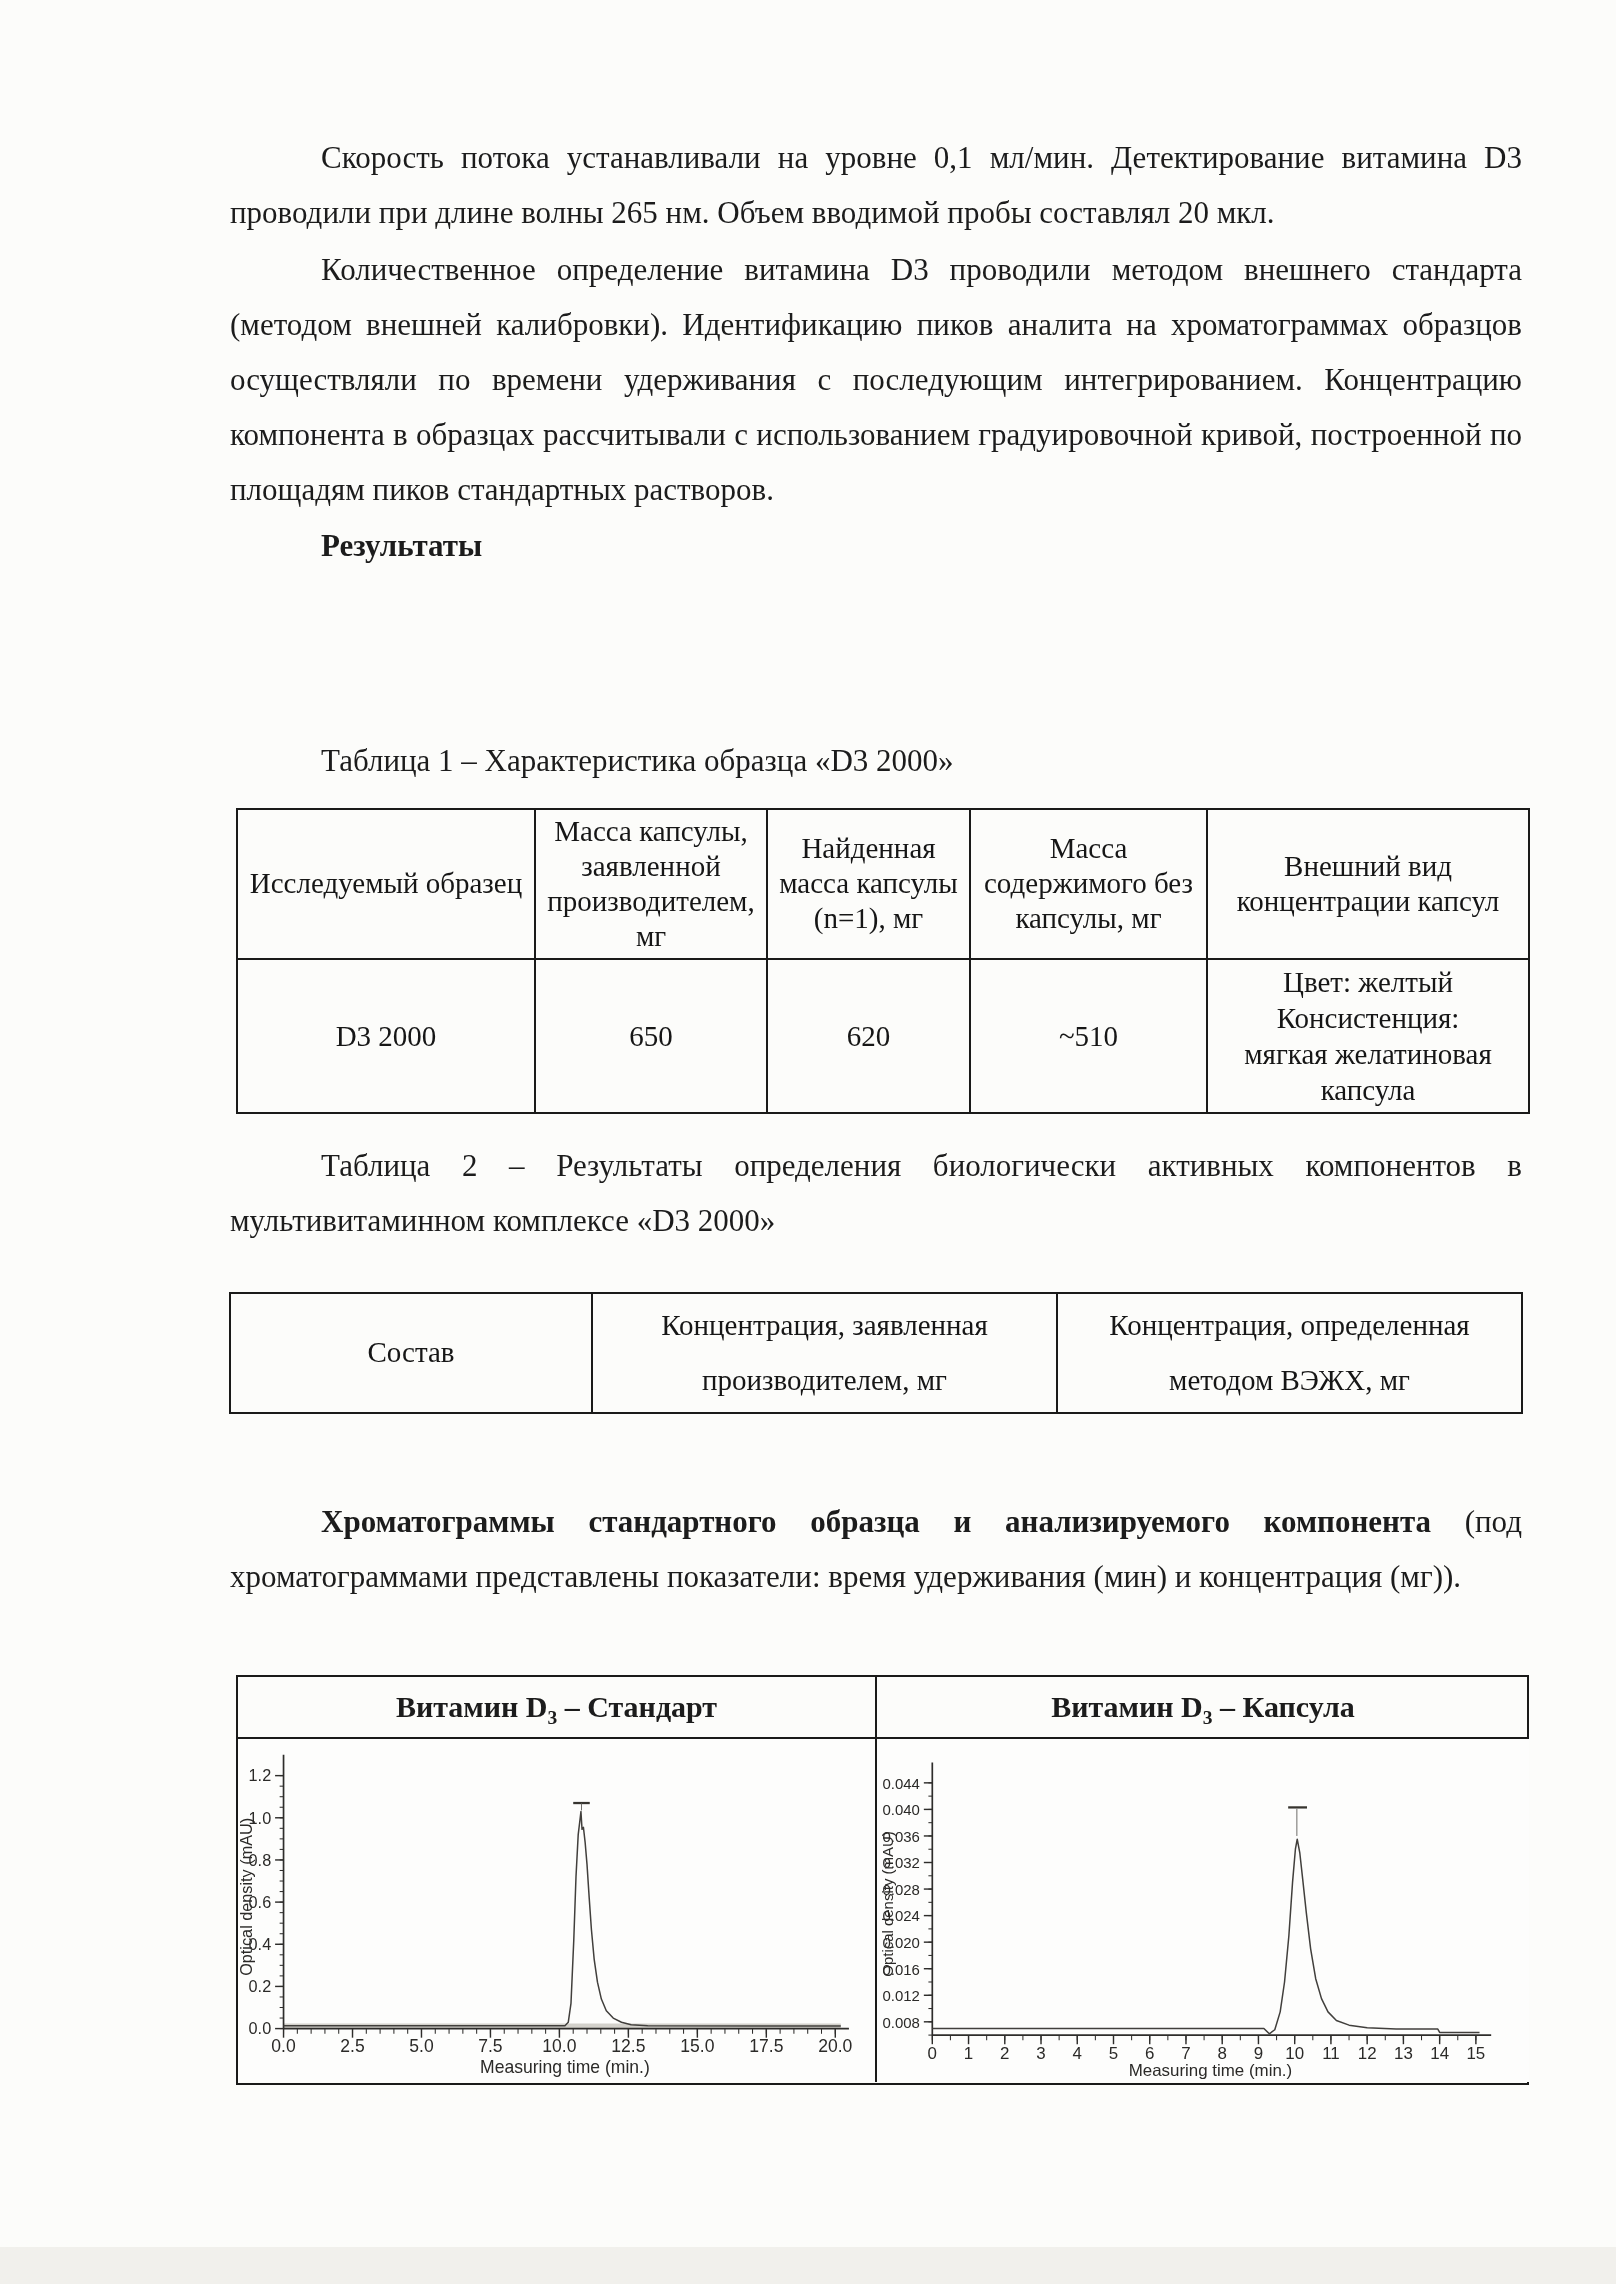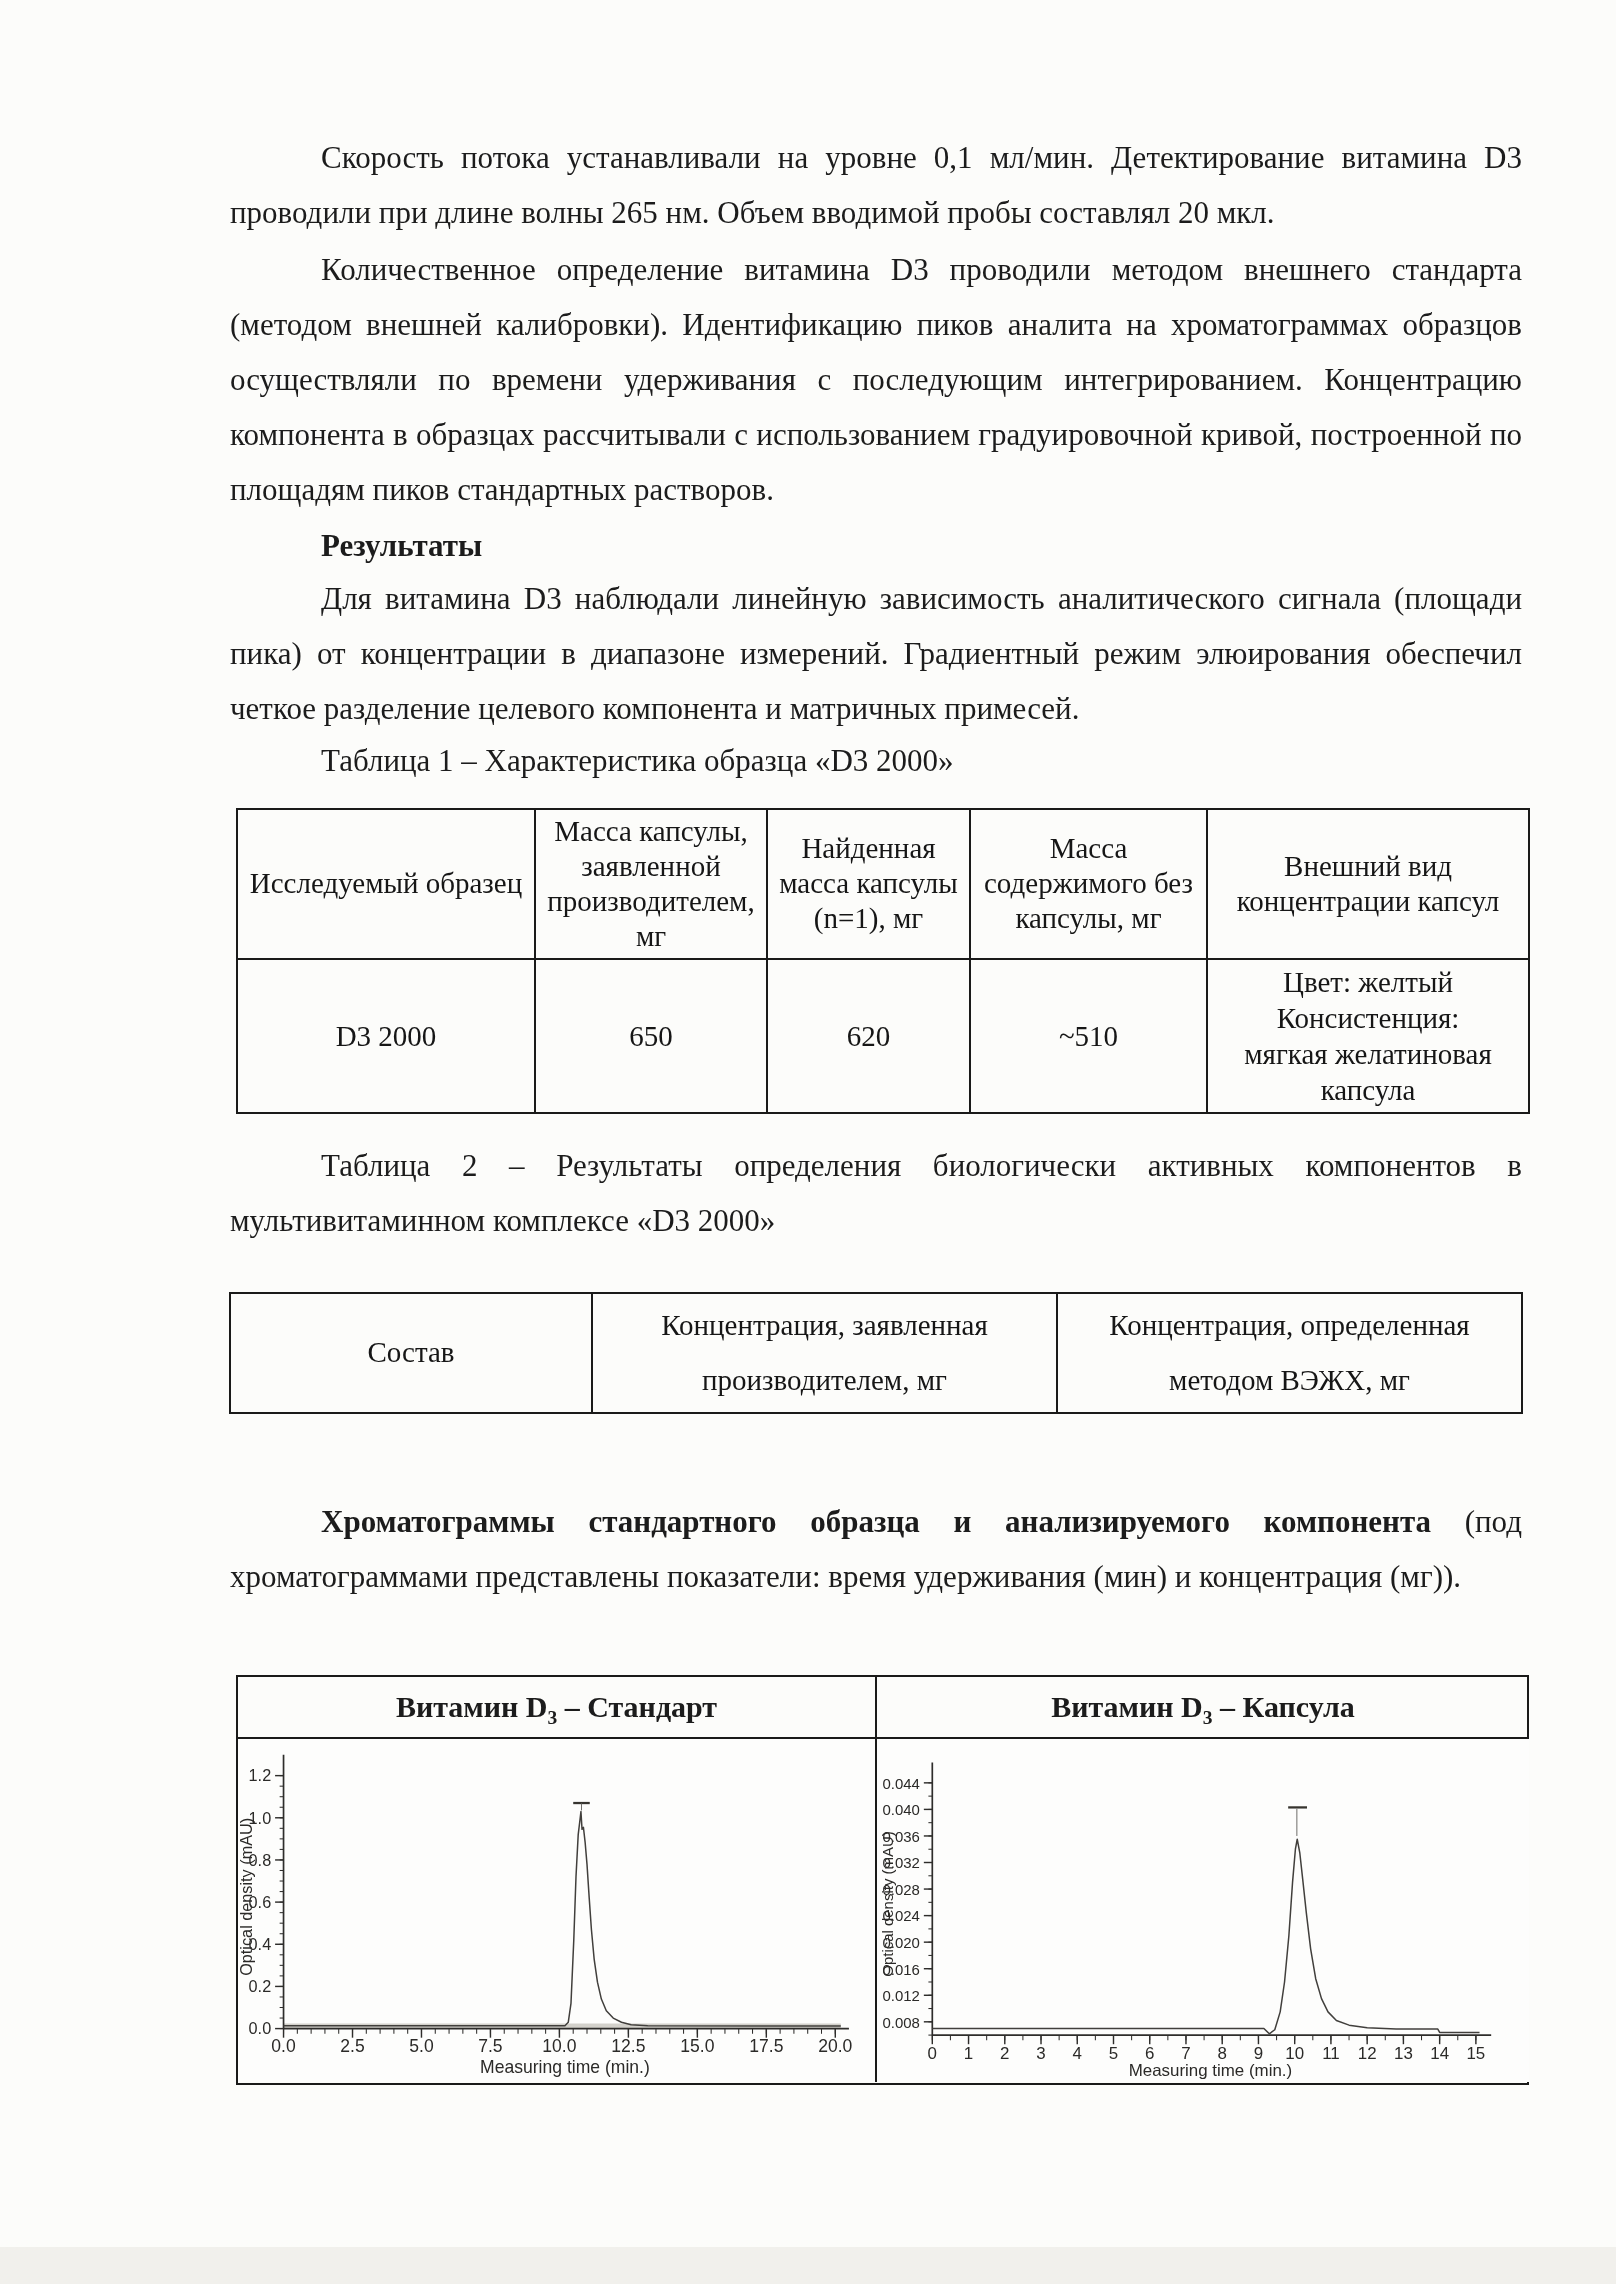"Для витамина D3 наблюдали линейную" p.para { html: <p>Для витамина D3 наблюдали линейную зависимость аналитического сигнала (площади пика) от концентрации в диапазоне измерений. Градиентный режим элюирования обеспечил четкое разделение целевого компонента и матричных примесей.</p> -> none }
